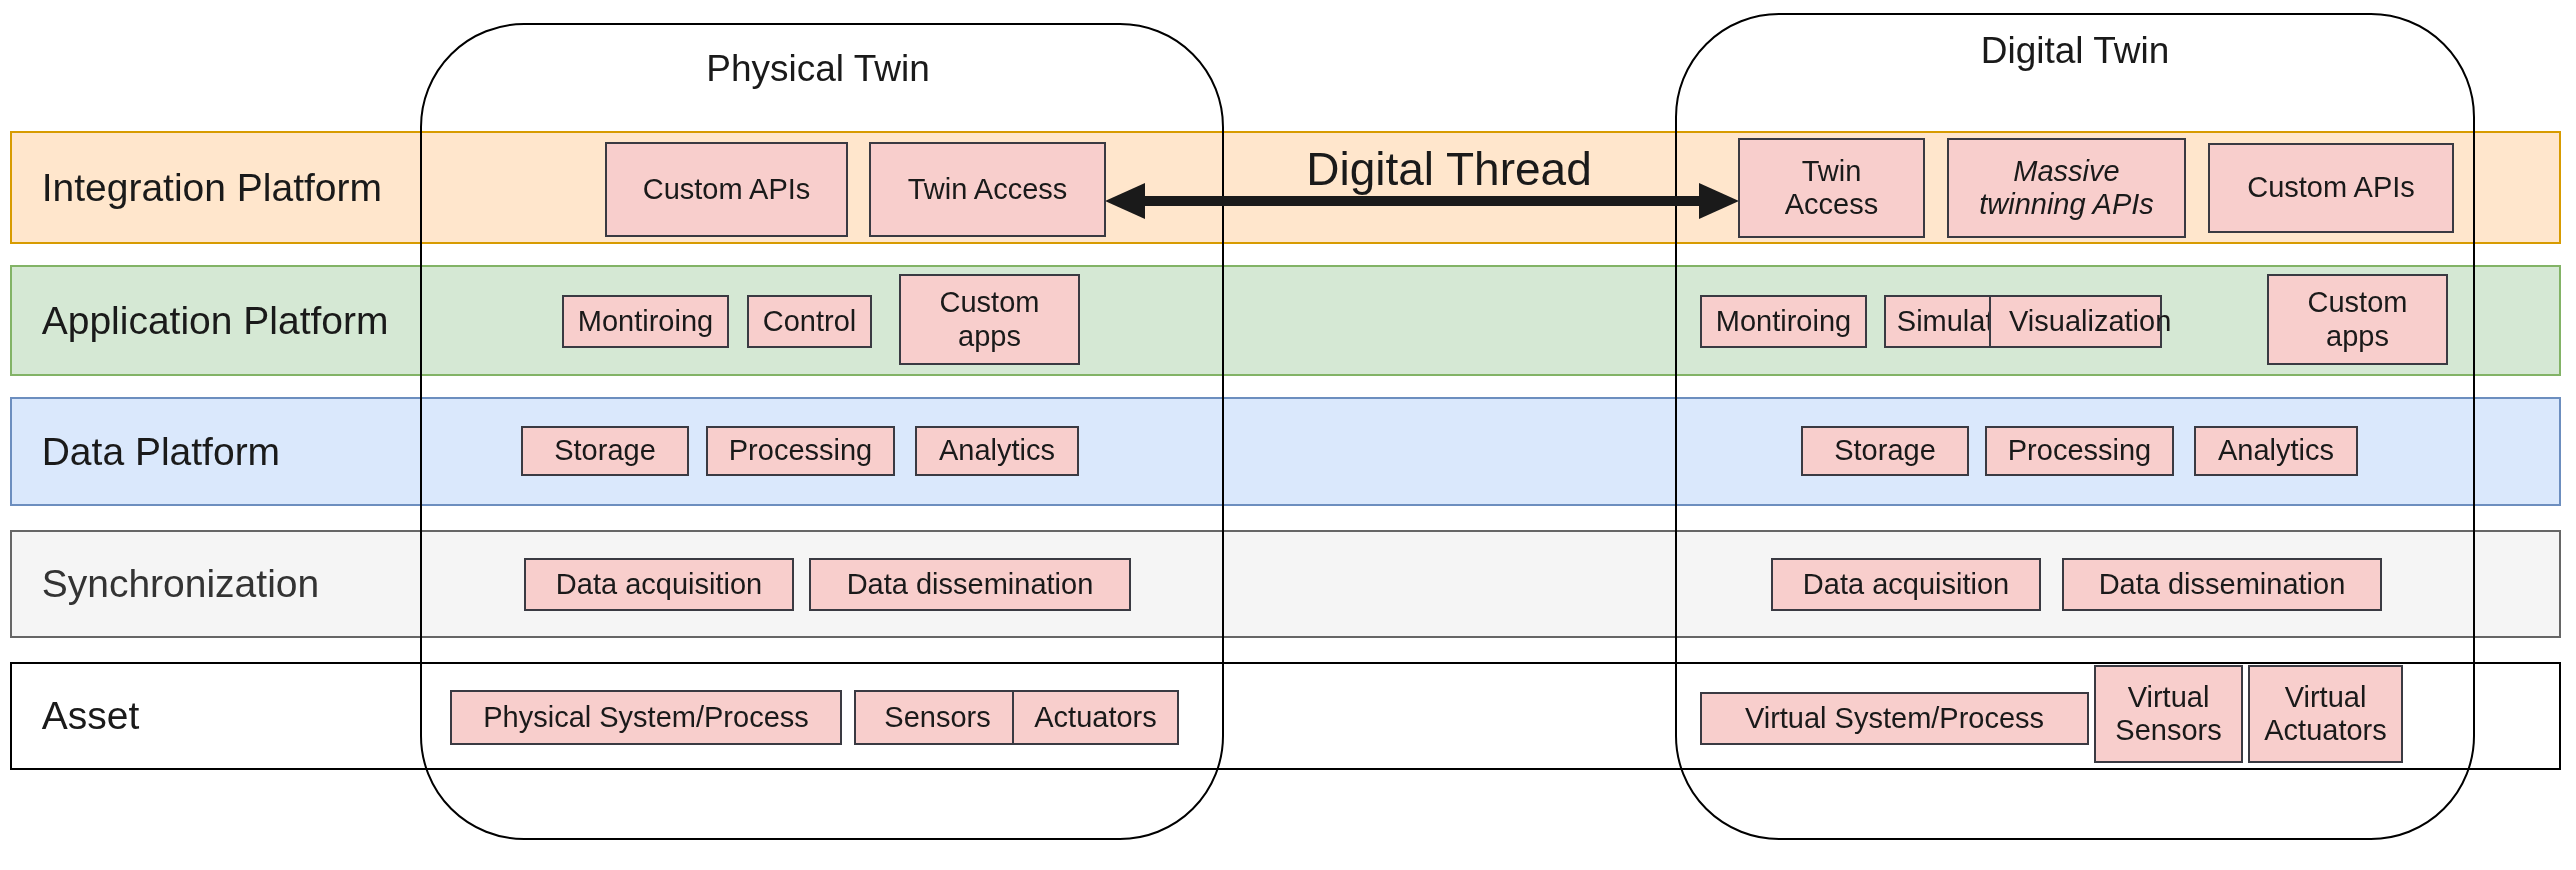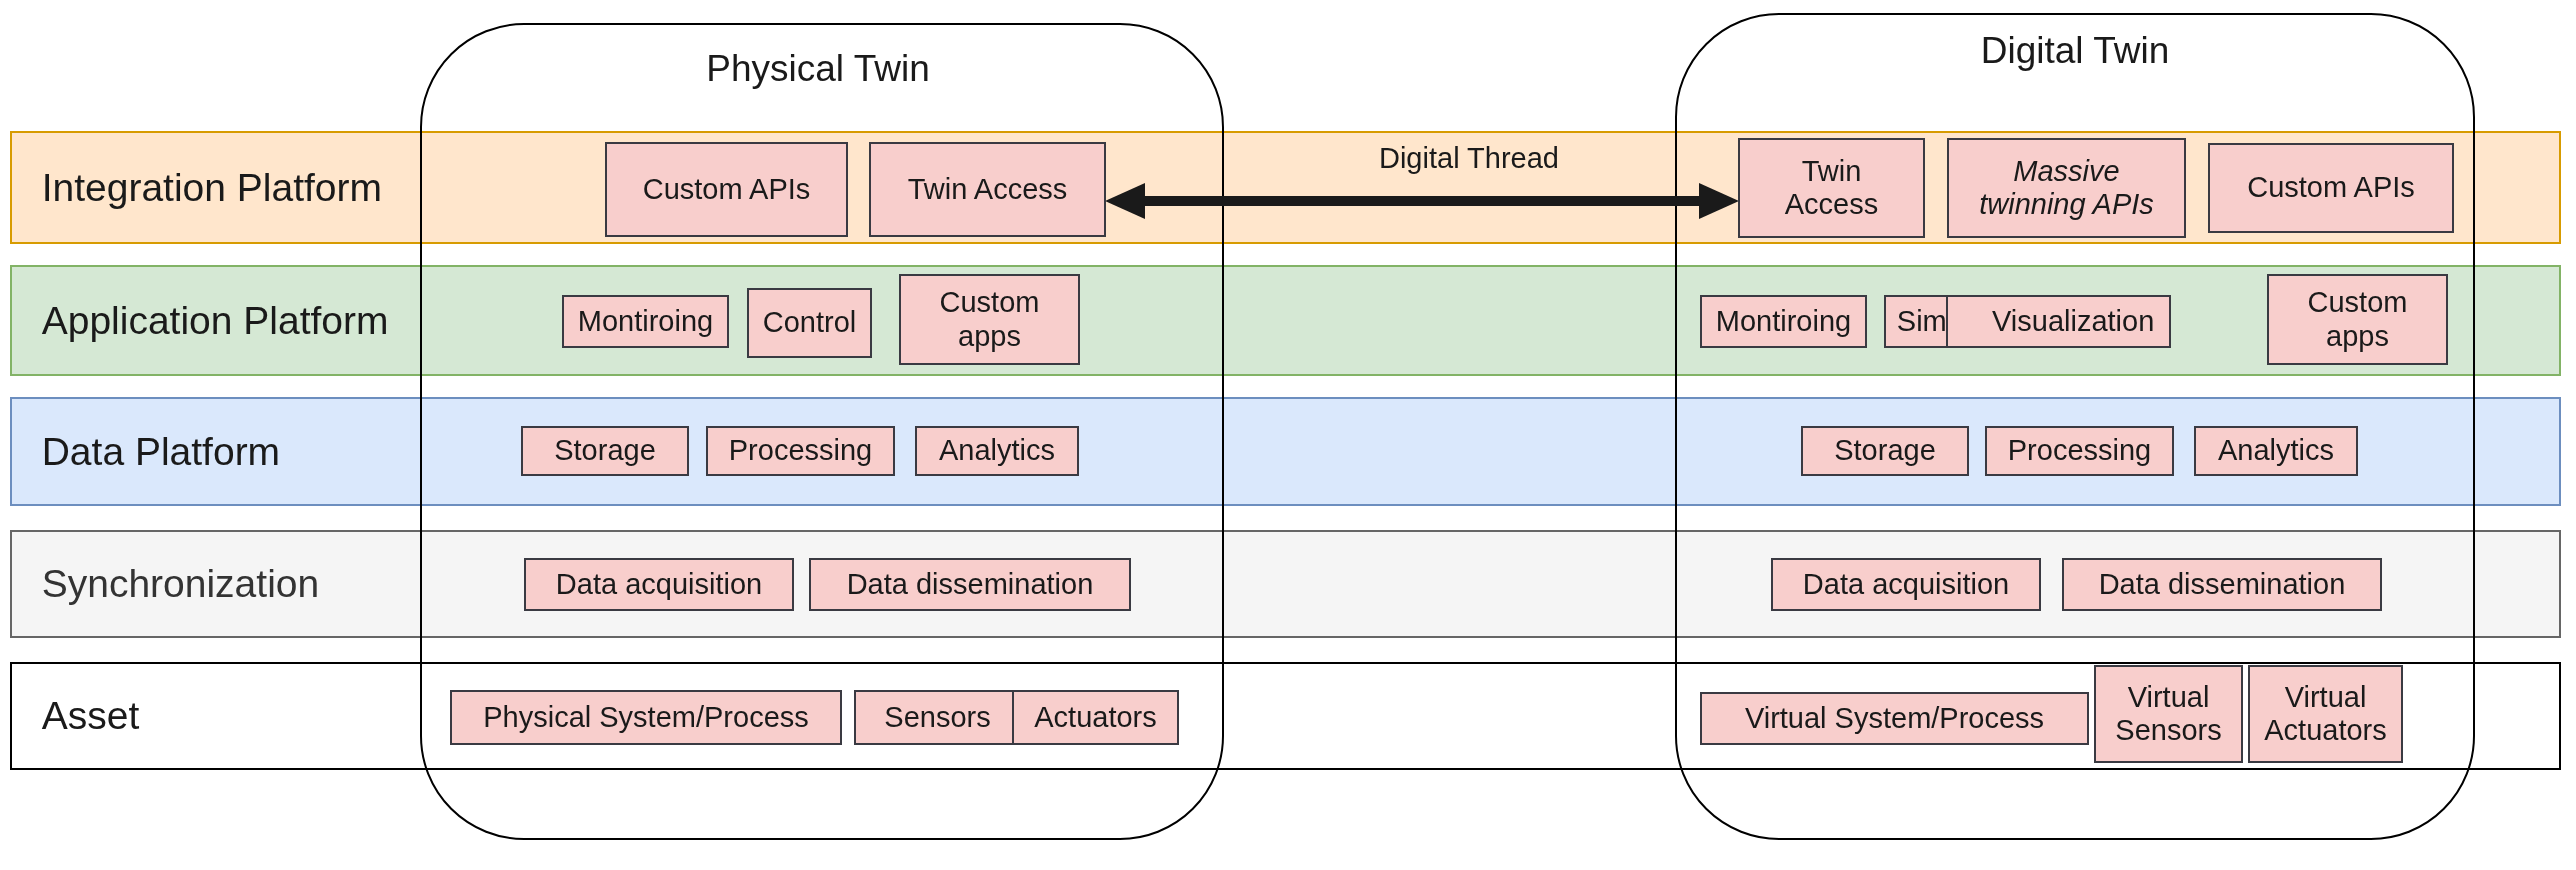"Digital Thread" .thread-label { font-size: 29px -> 46px; padding-left: 20px -> none }
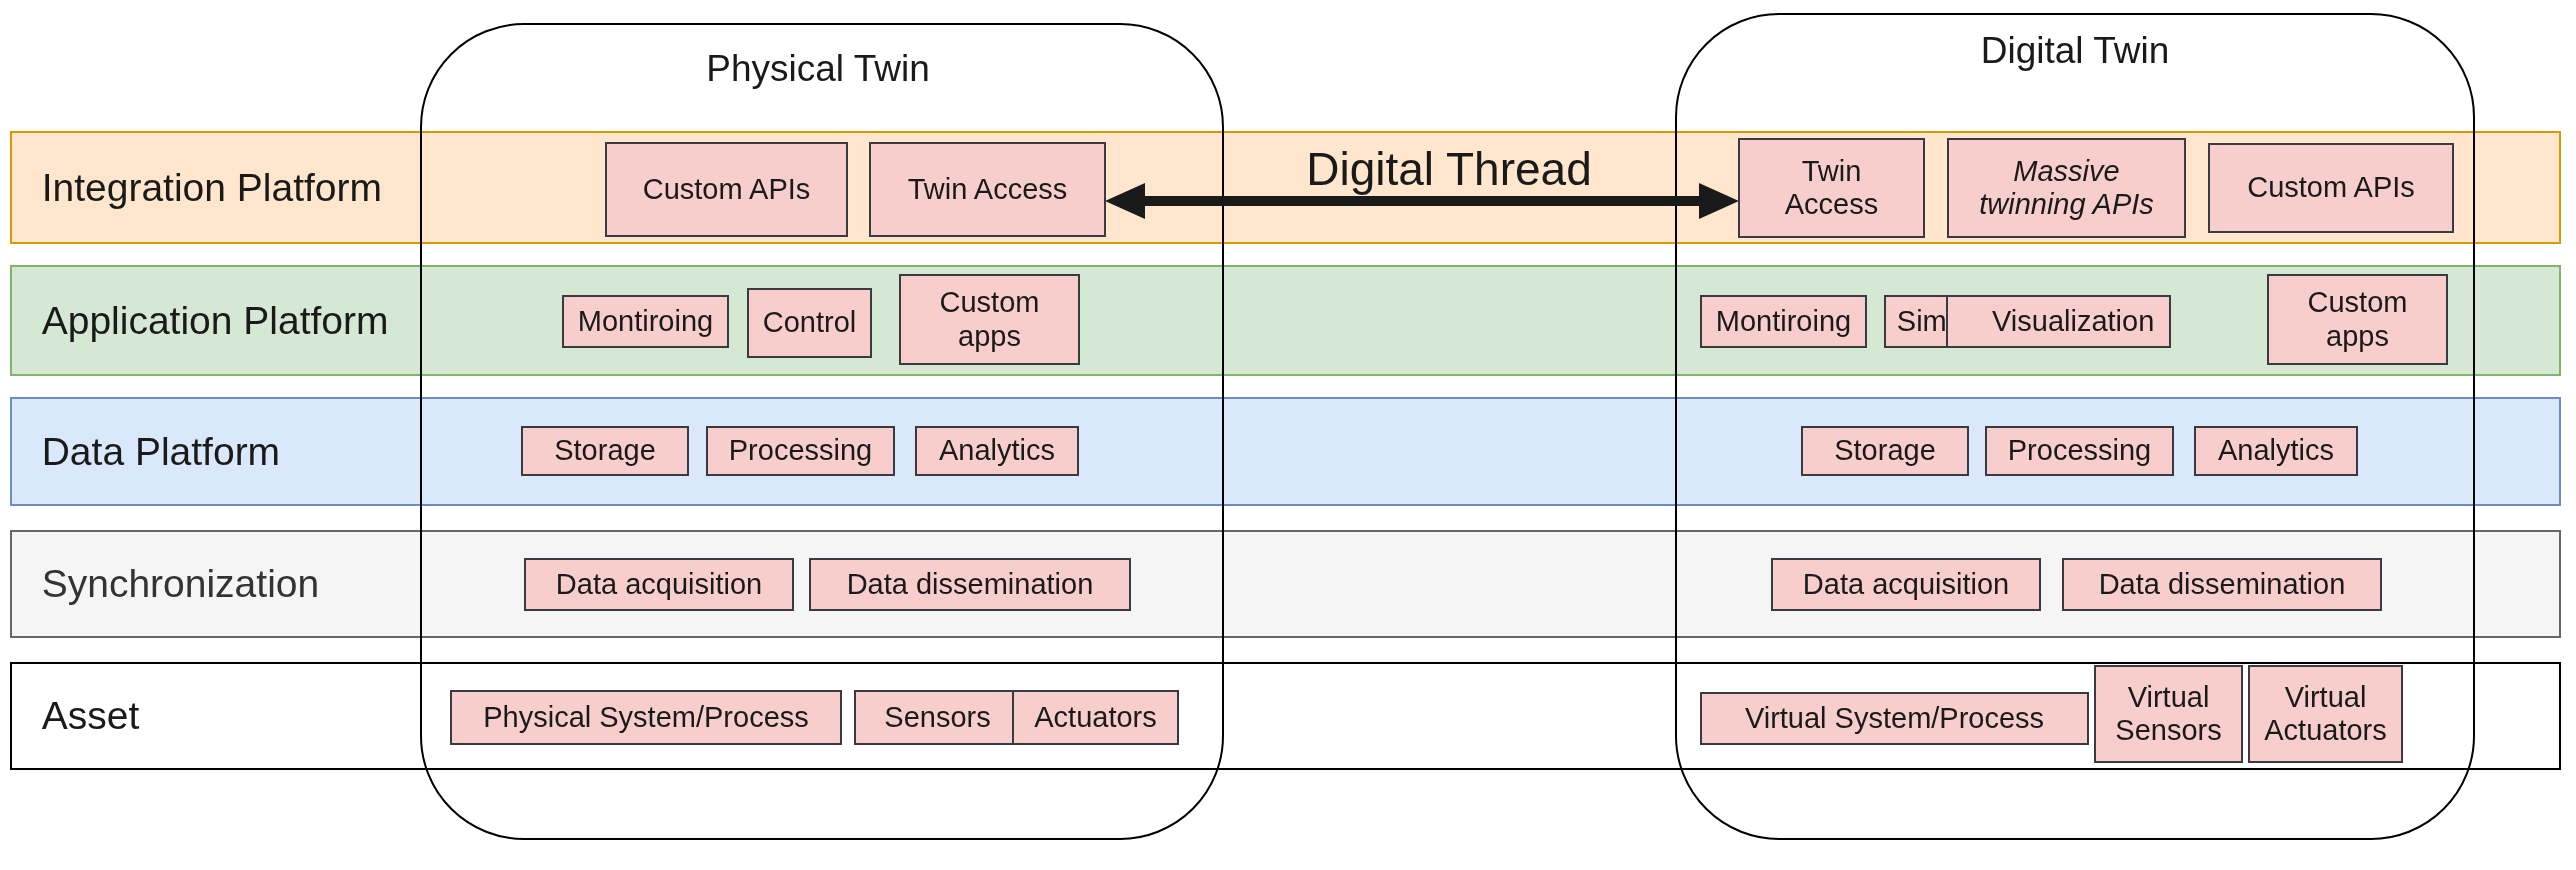"Control" div.pbox { height: 70px -> 53px; top: 288px -> 295px }
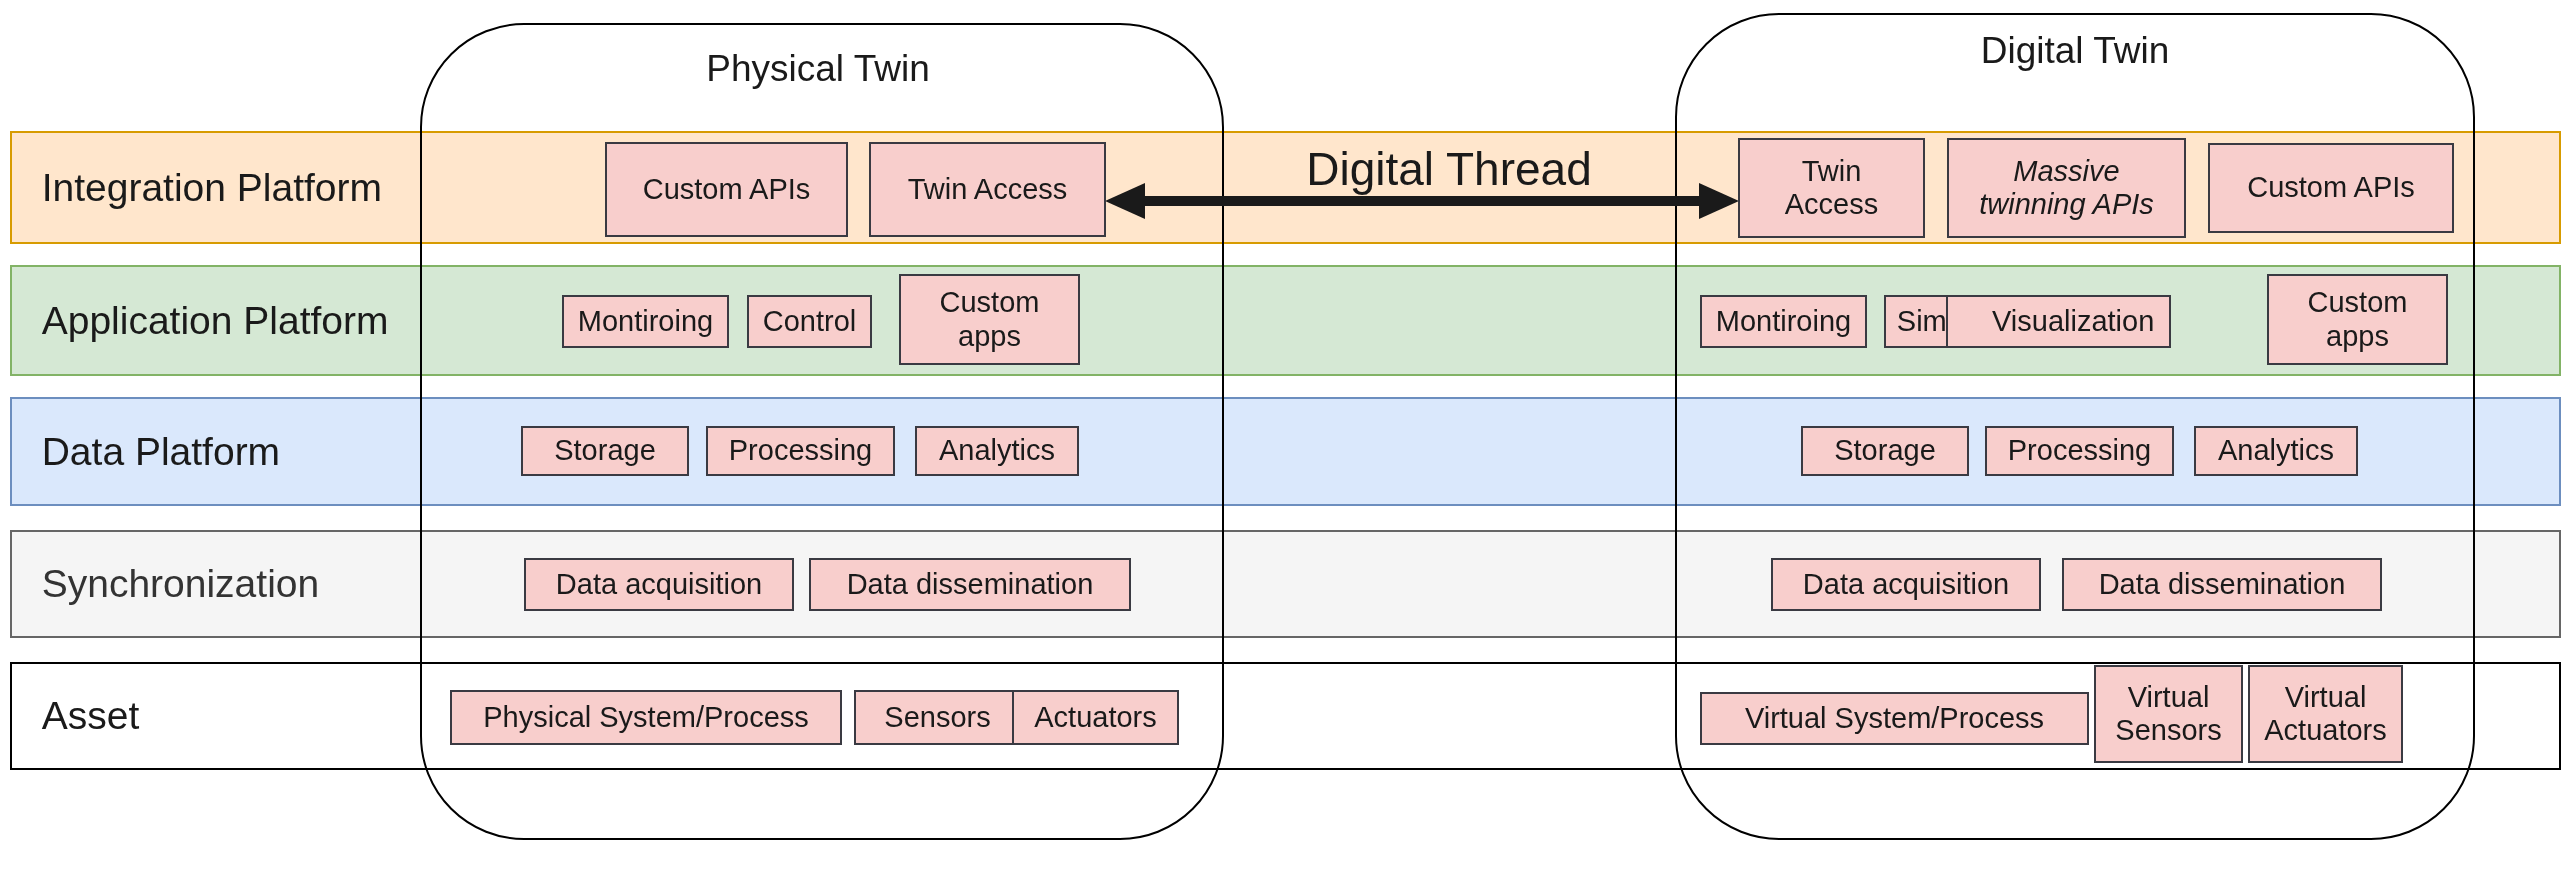"Visualization" div.pbox { left: 1946px -> 1989px; width: 225px -> 173px }
